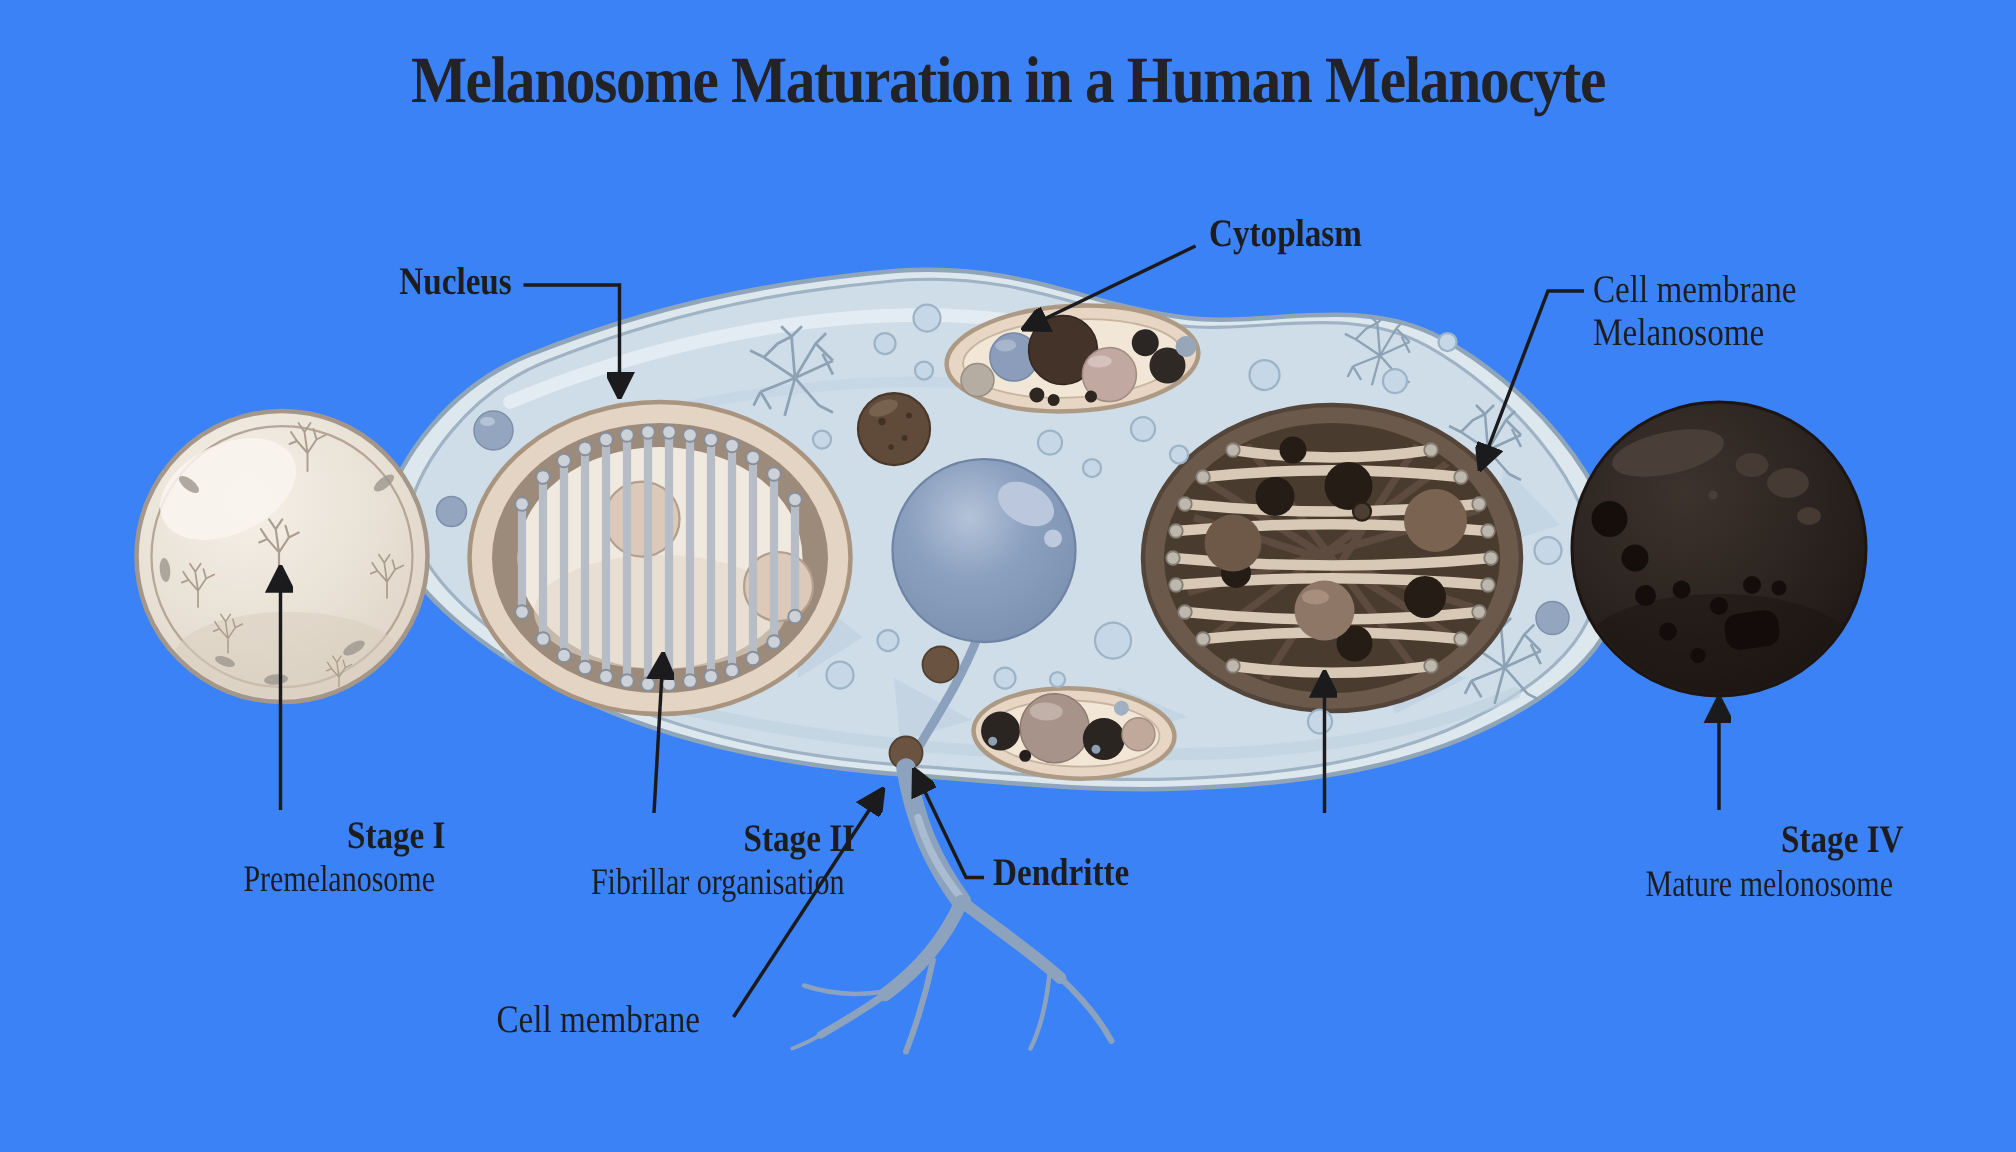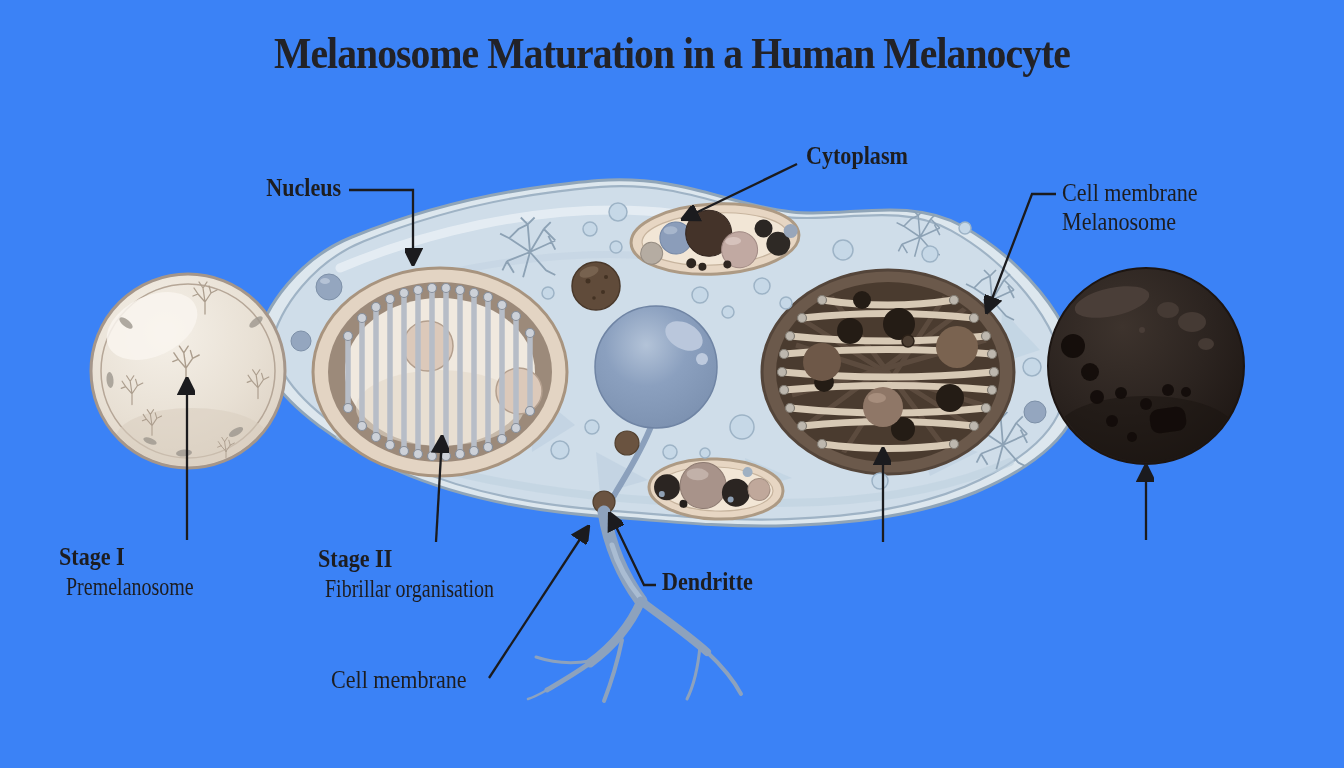"Stage I" .stageblk { text-align: left -> right }
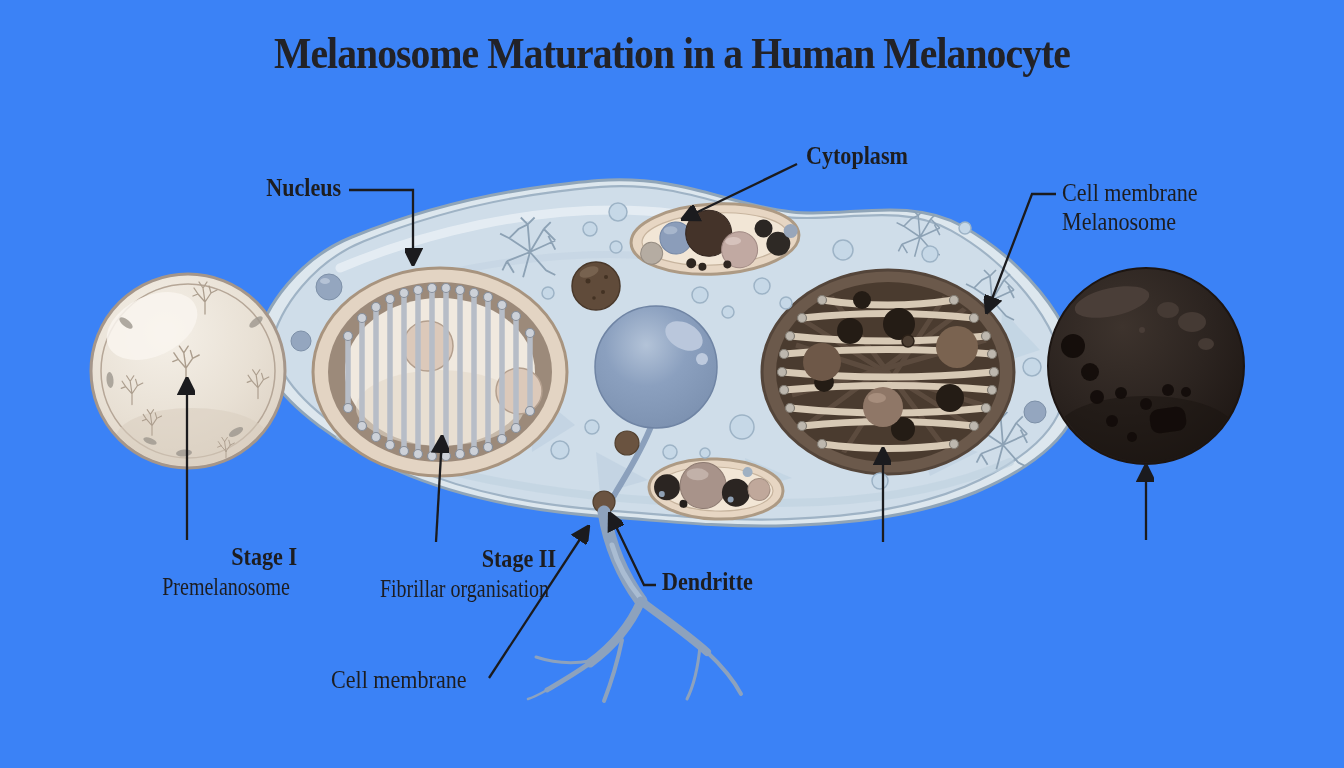"Stage II" div.stageblk { left: 297px -> 311px }
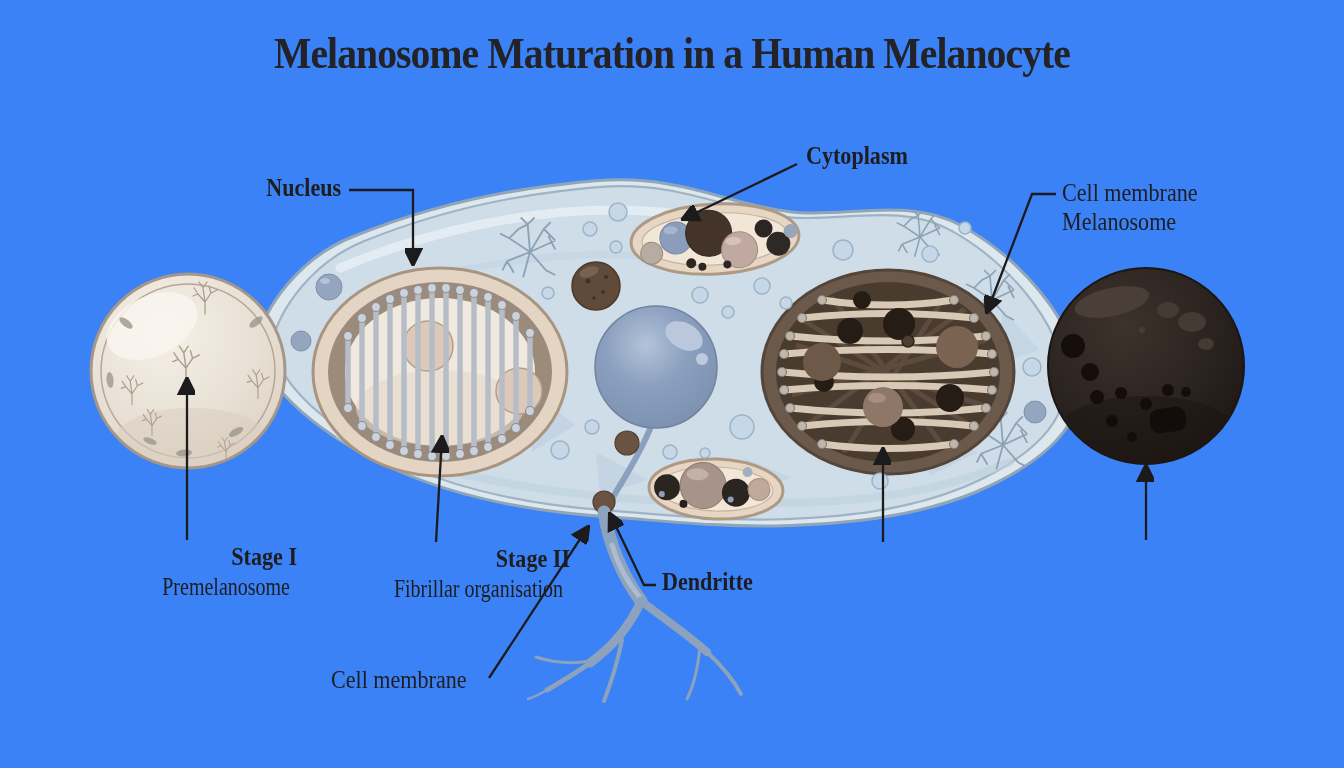"Stage IV" div.stageblk { html: none -> <div> <div>Stage IV</div> <div>Mature melonosome</div> </div> }
